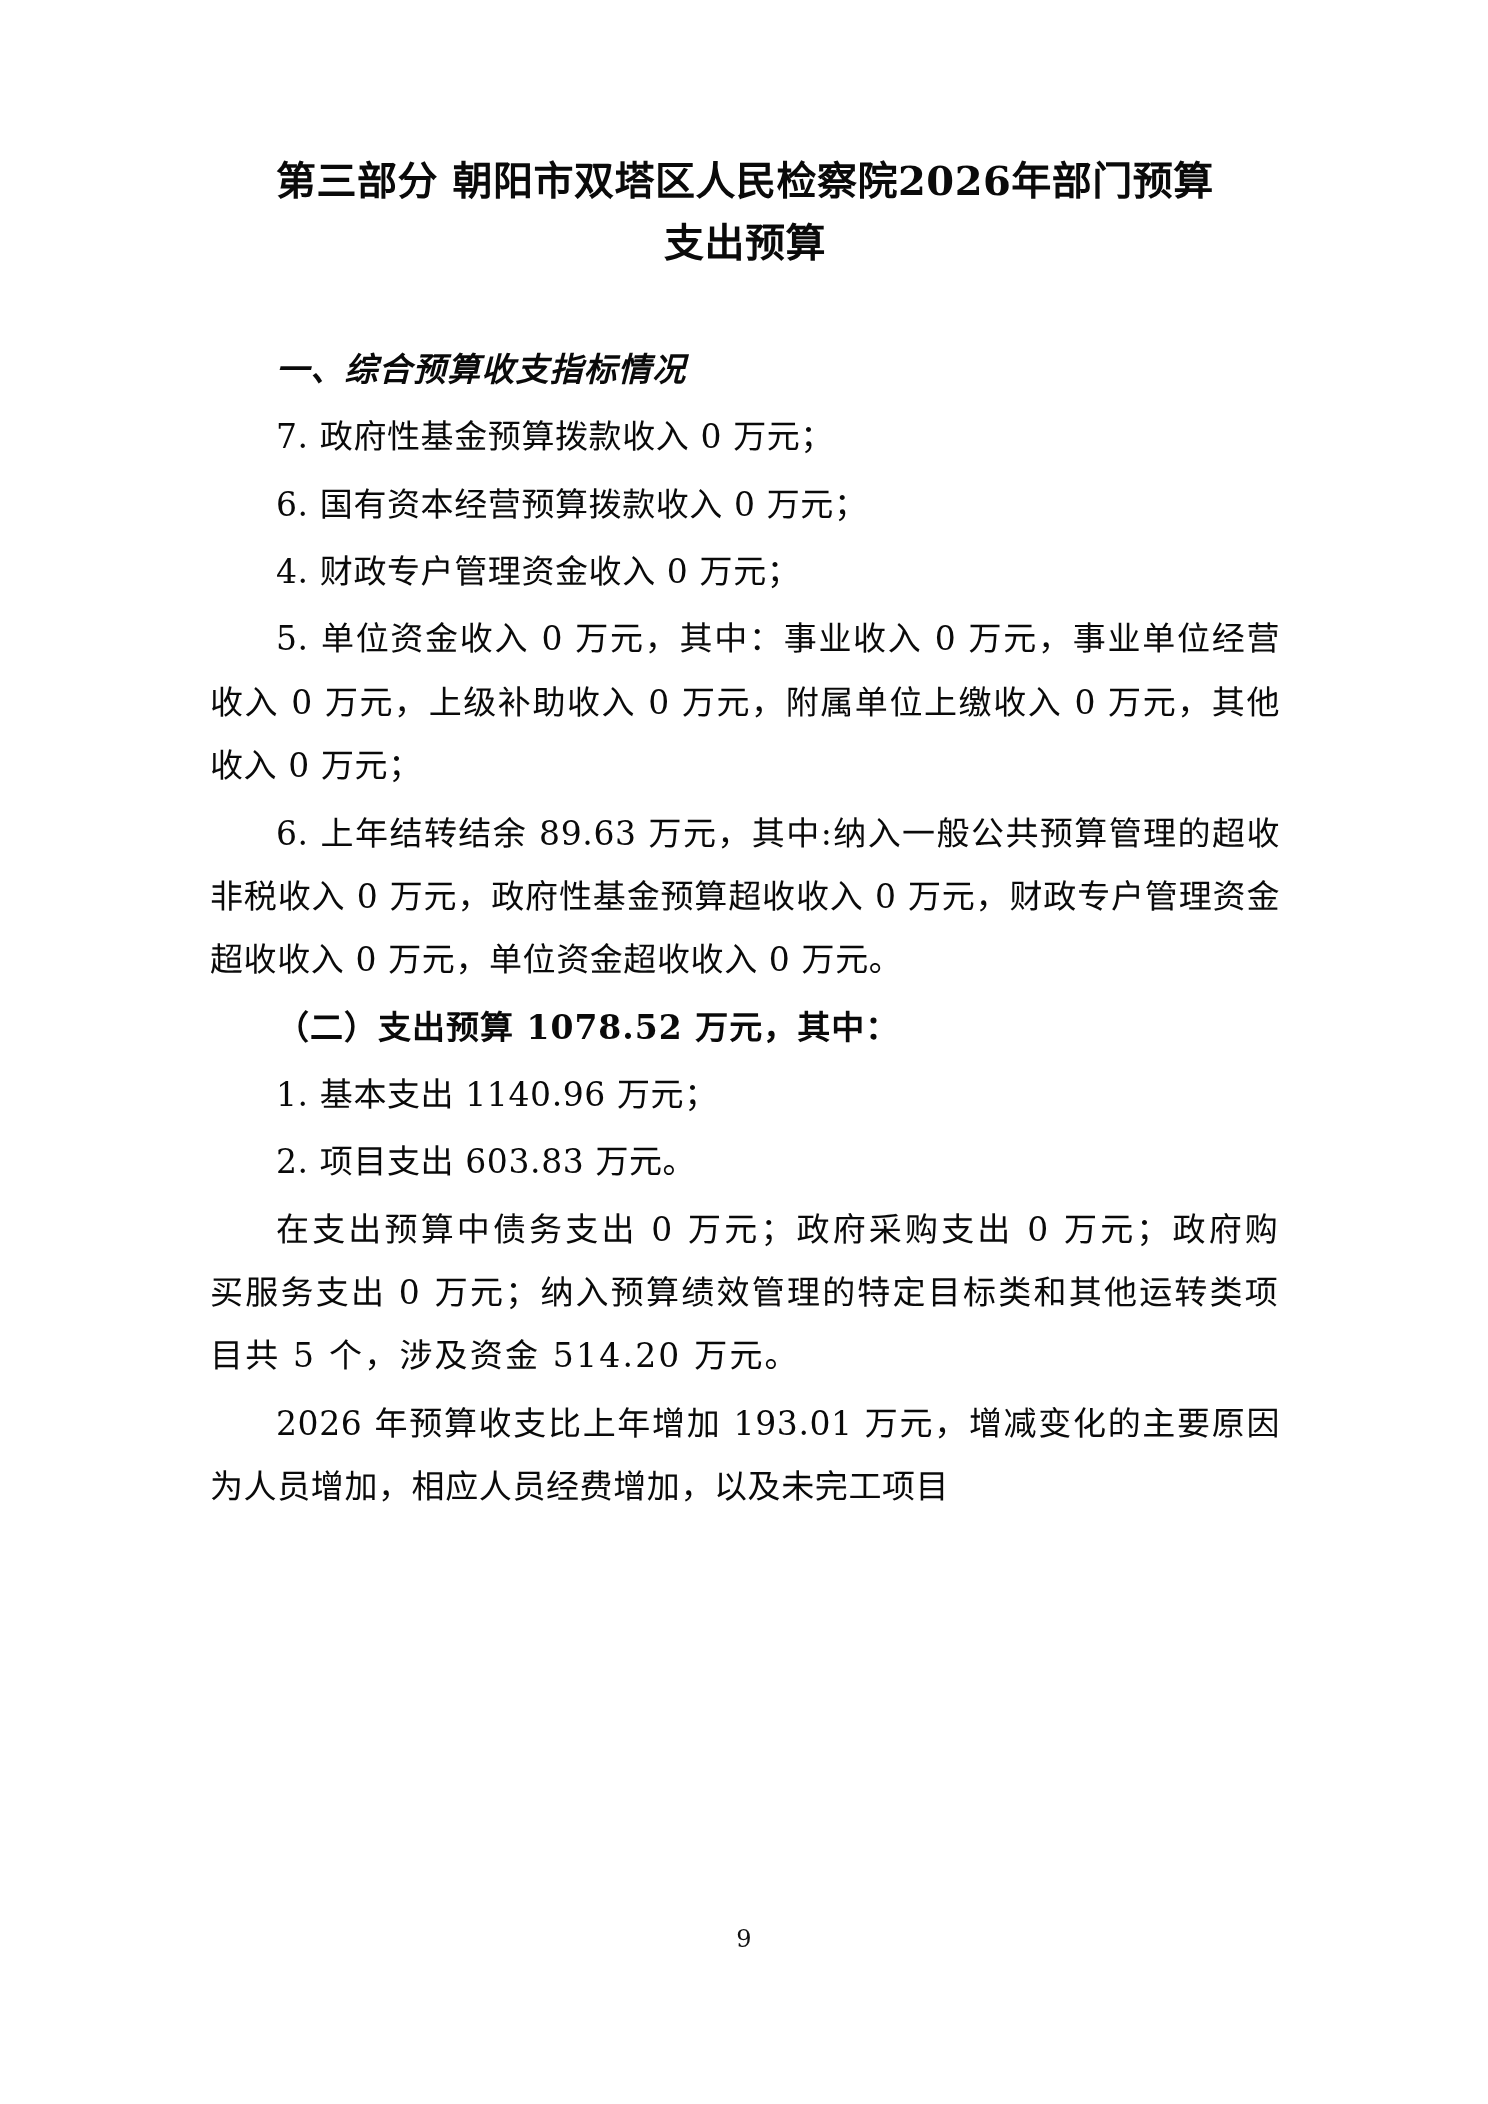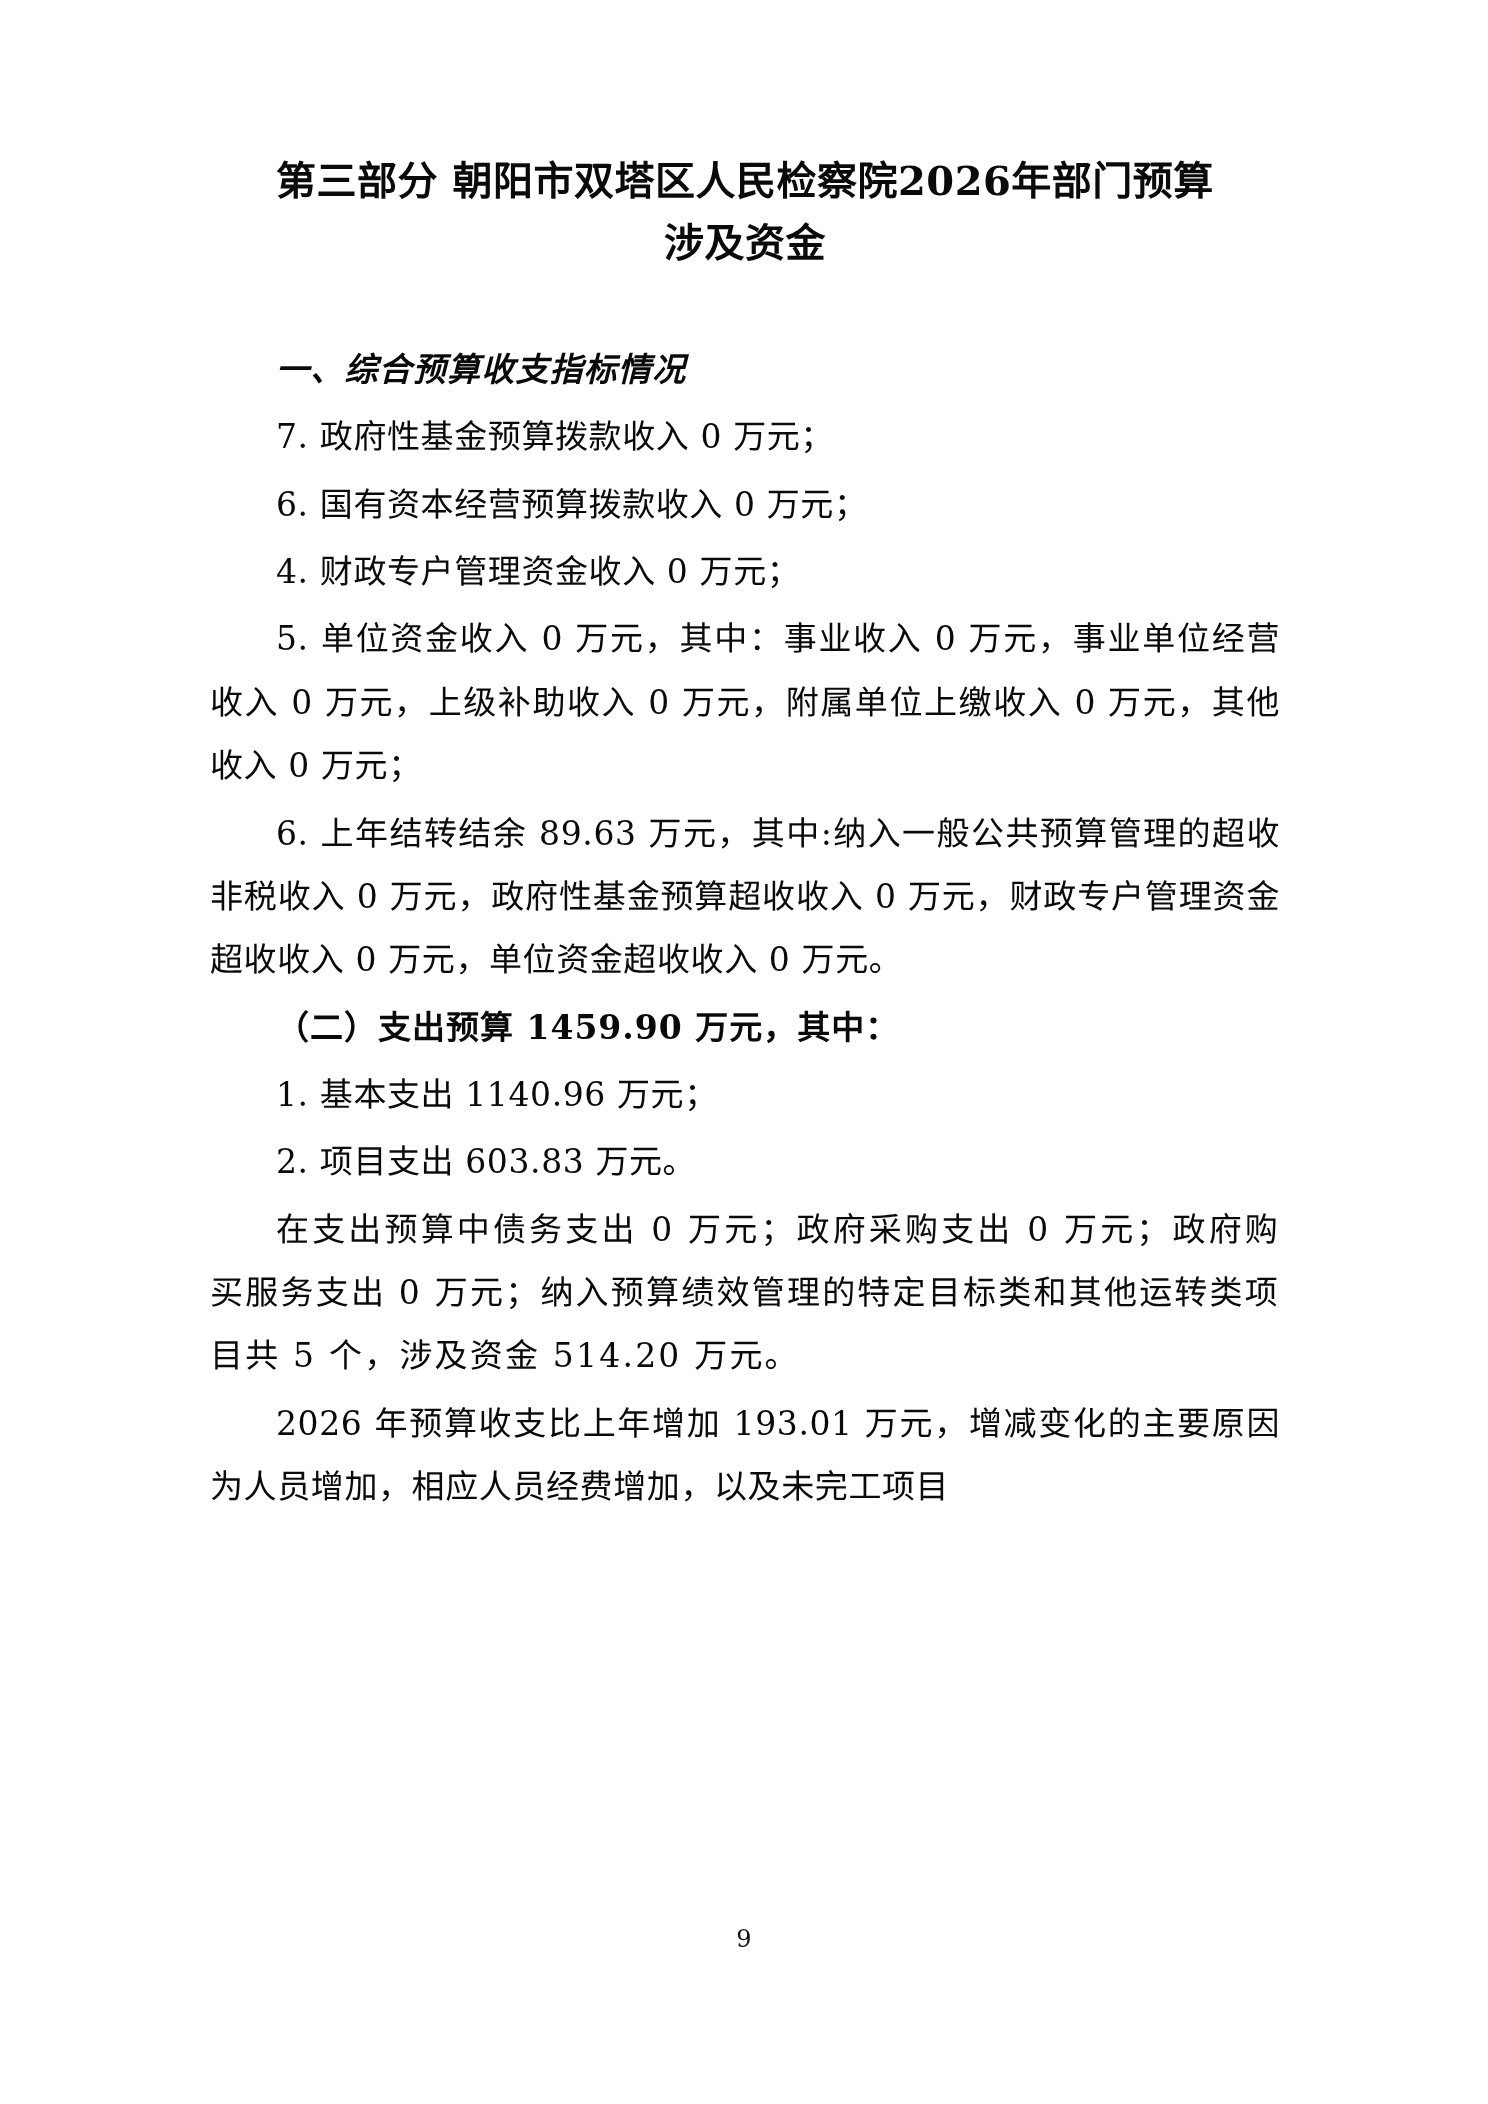"涉及资金" span.title-line-2 { text: 涉及资金 -> 支出预算 }
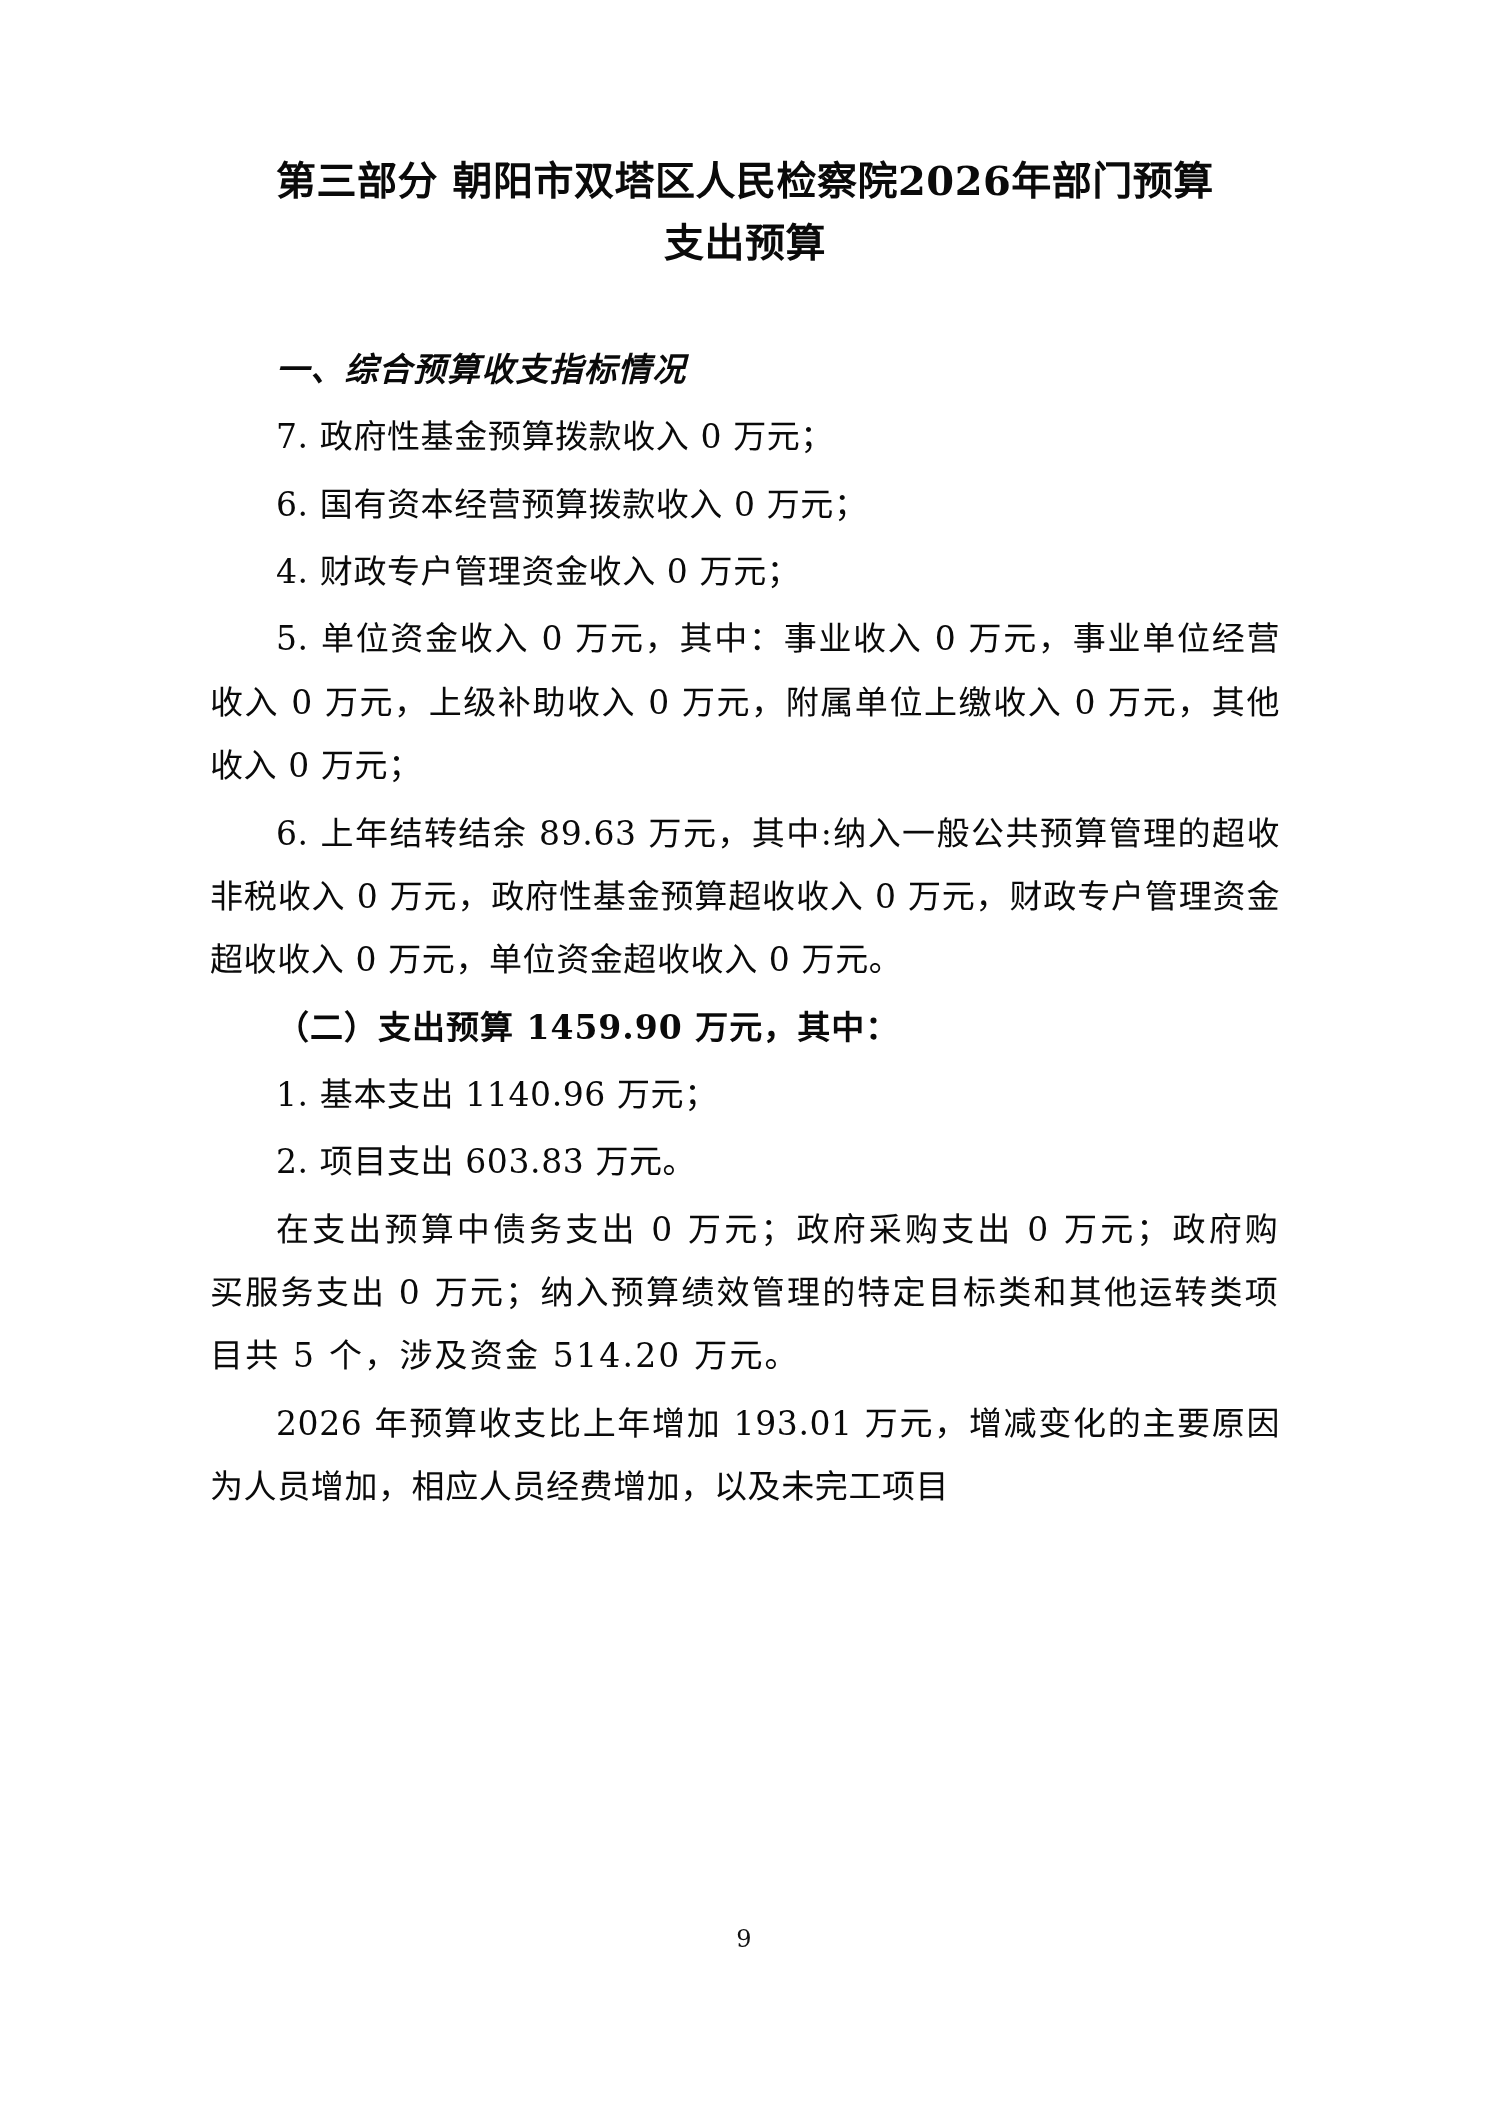"（二）支出预算 1459.90 万元，其中：" p.para { text: 1459.90 -> 1078.52 }
